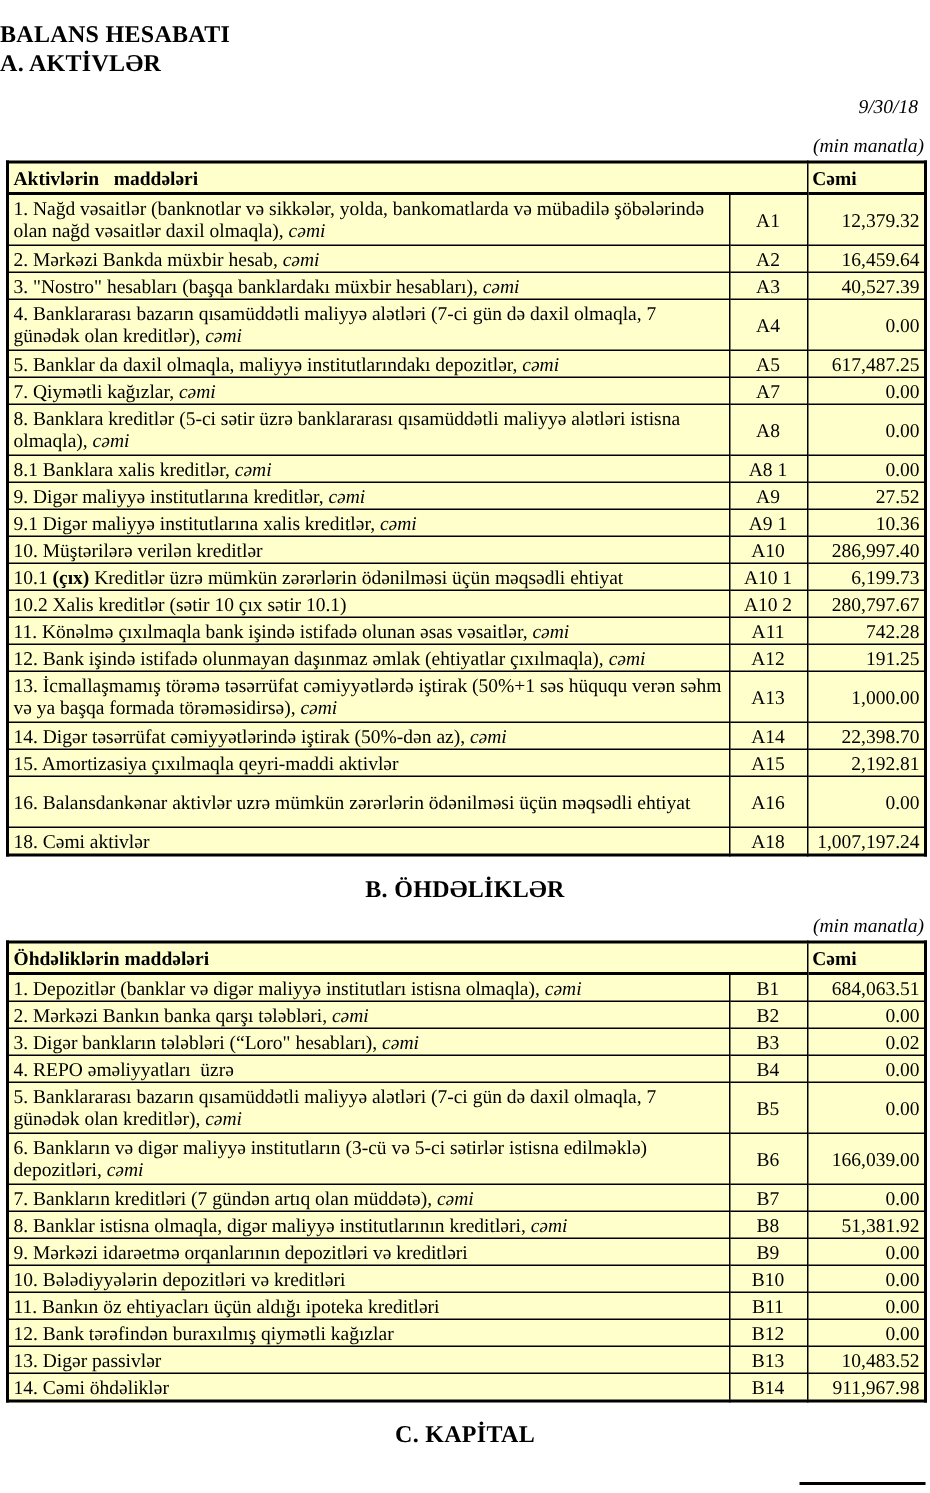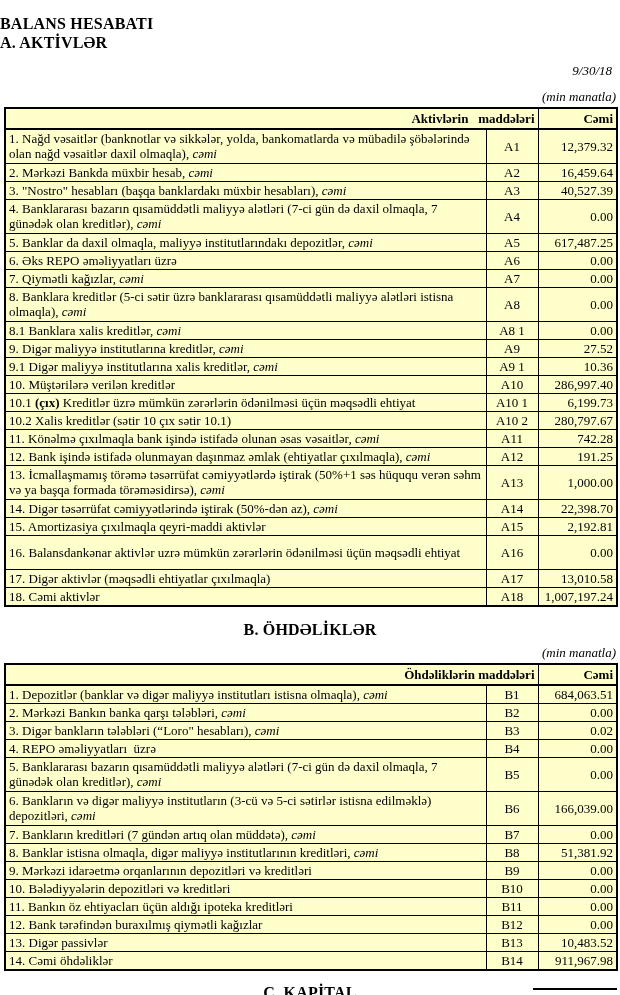"Aktivlərin maddələri" table.fin thead th { text-align: right -> left }
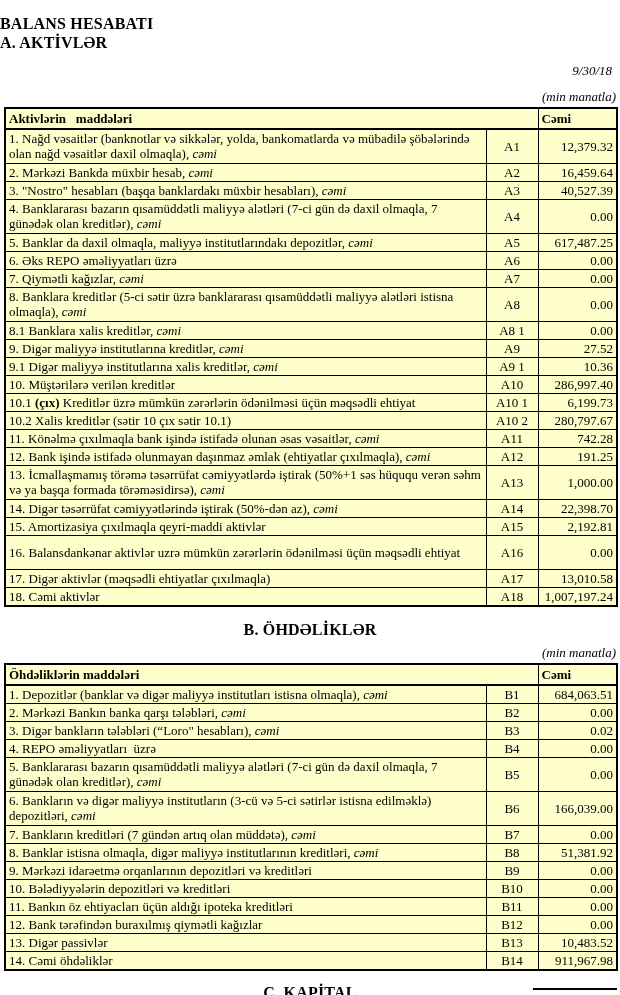"6. Əks REPO əməliyyatları üzrə" tr { html: <tr> <td><span>6. Əks REPO əməliyyatları üzrə</span></td> <td>A6</td> <td>0.00</td> </tr> -> none }
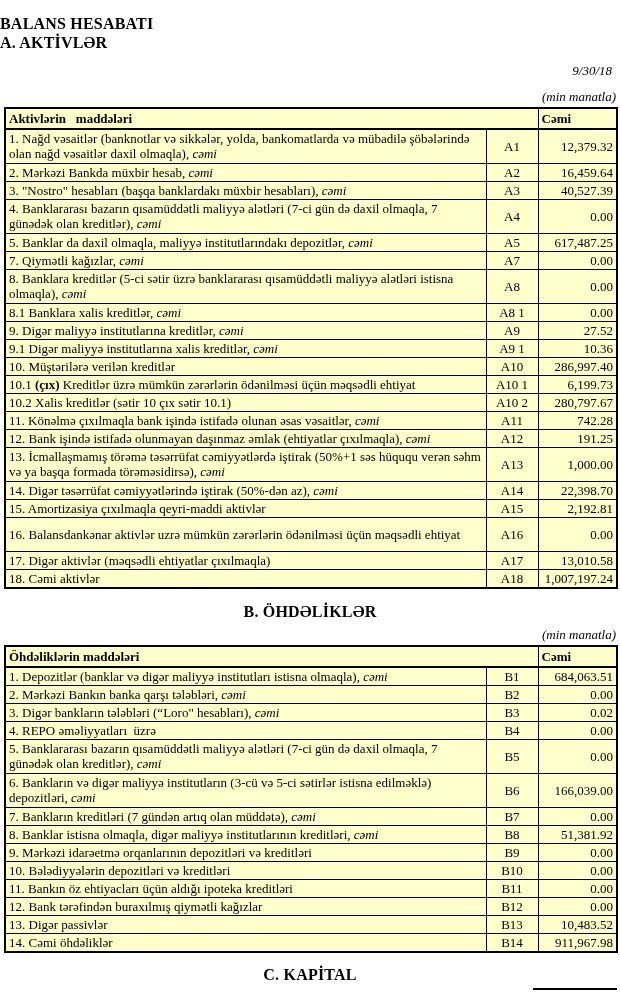"17. Digər aktivlər (məqsədli ehtiyatlar" tr { html: <tr> <td><span>17. Digər aktivlər (məqsədli ehtiyatlar çıxılmaqla)</span></td> <td>A17</td> <td>13,010.58</td> </tr> -> none }
